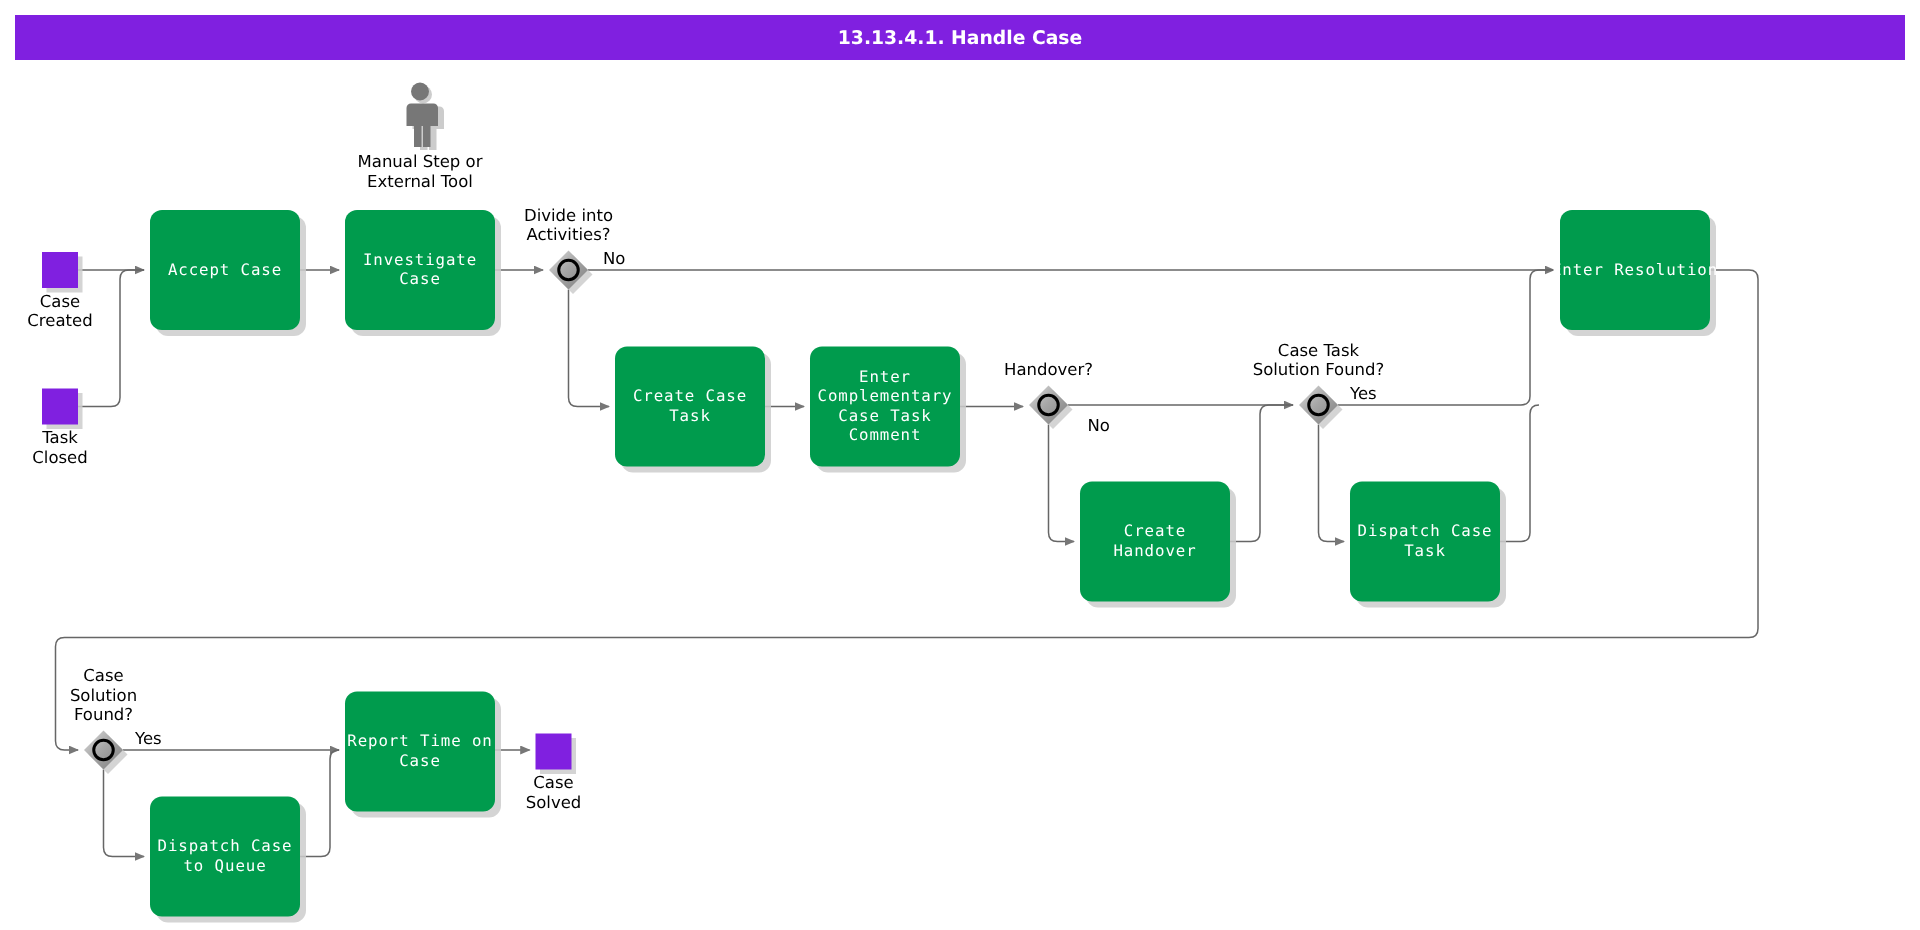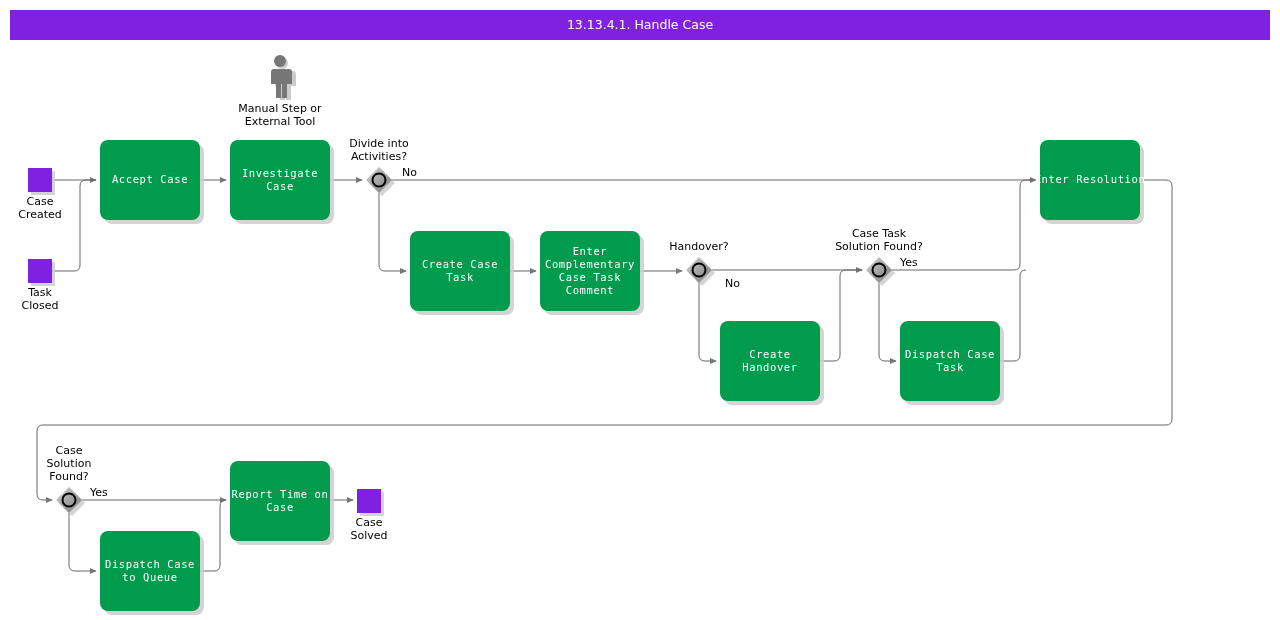"13.13.4.1. Handle Case" .title-bar .title-text { font-weight: normal -> bold }
